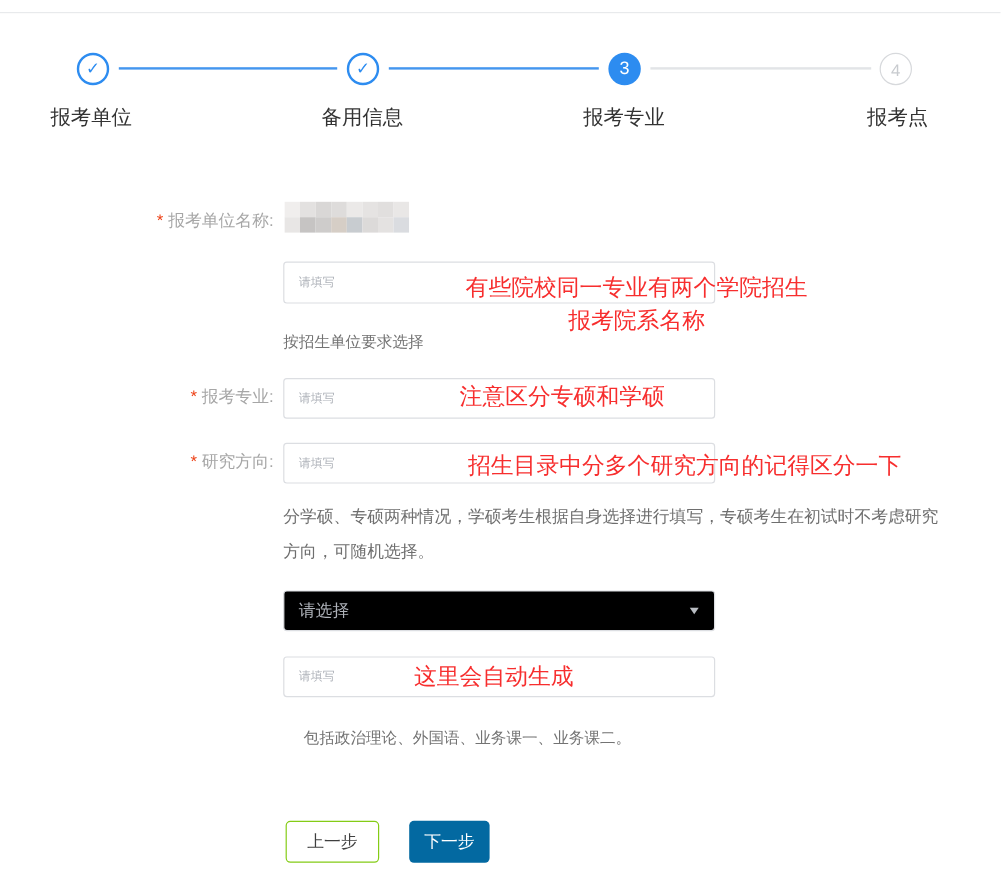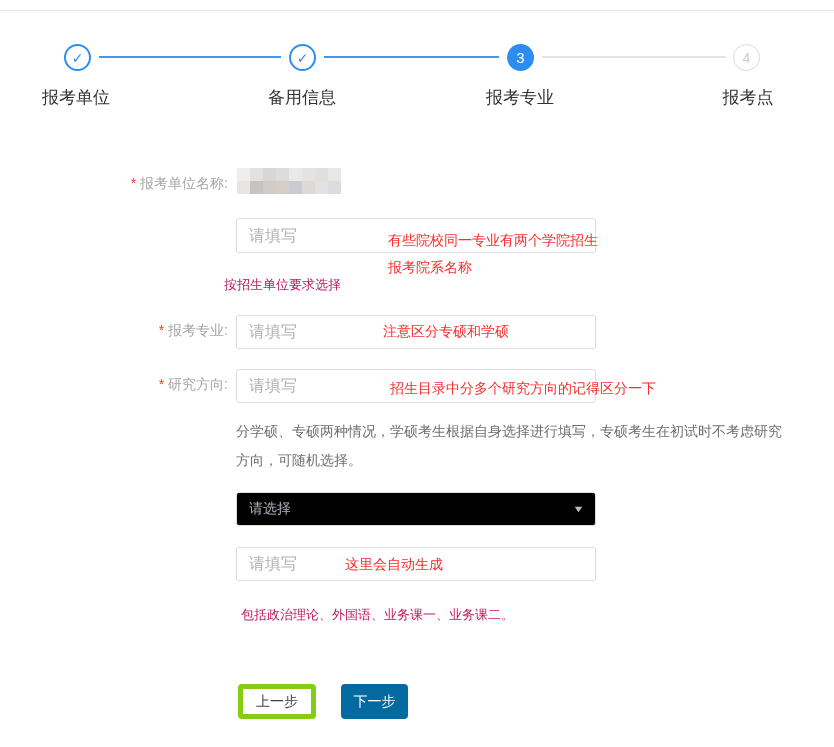"请填写" .txt-input { font-size: 16px -> 10px }
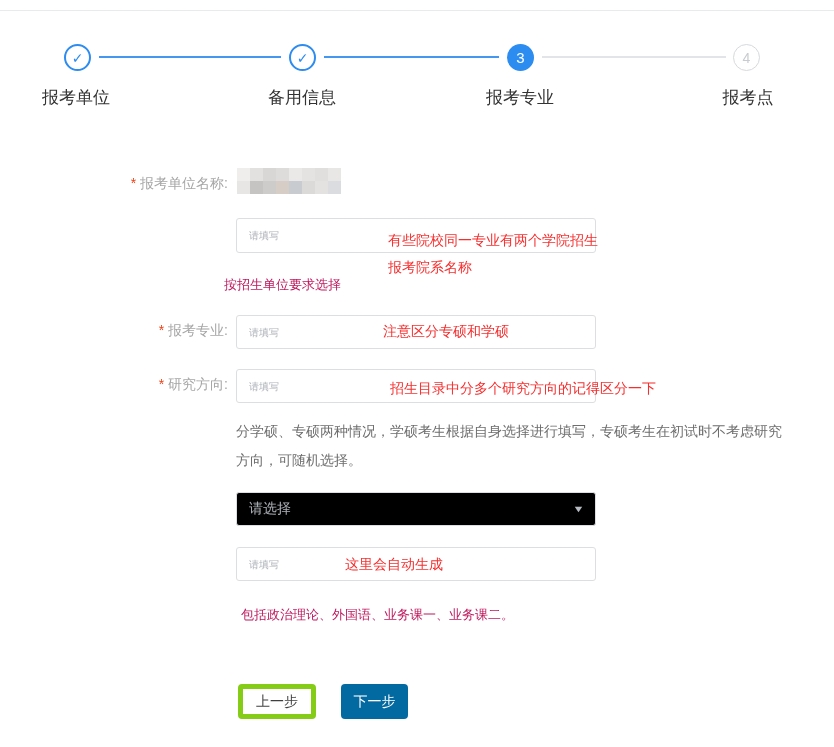"有些院校同一专业有两个学院招生" .red-note { font-size: 14px -> 19px; text-align: none -> center }
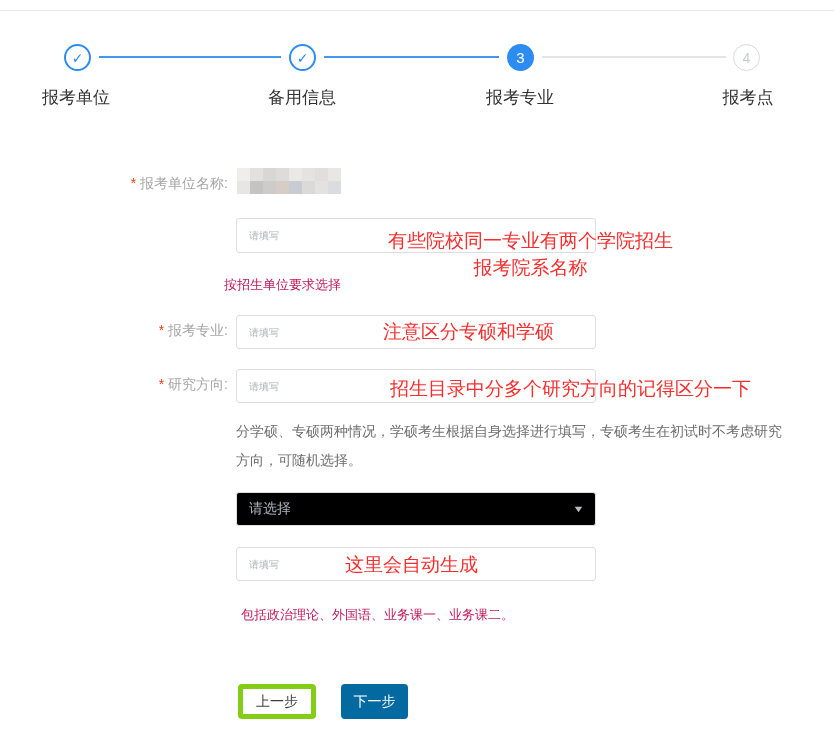"按招生单位要求选择" .helper { color: #be185d -> #737373; left: 224px -> 236px }
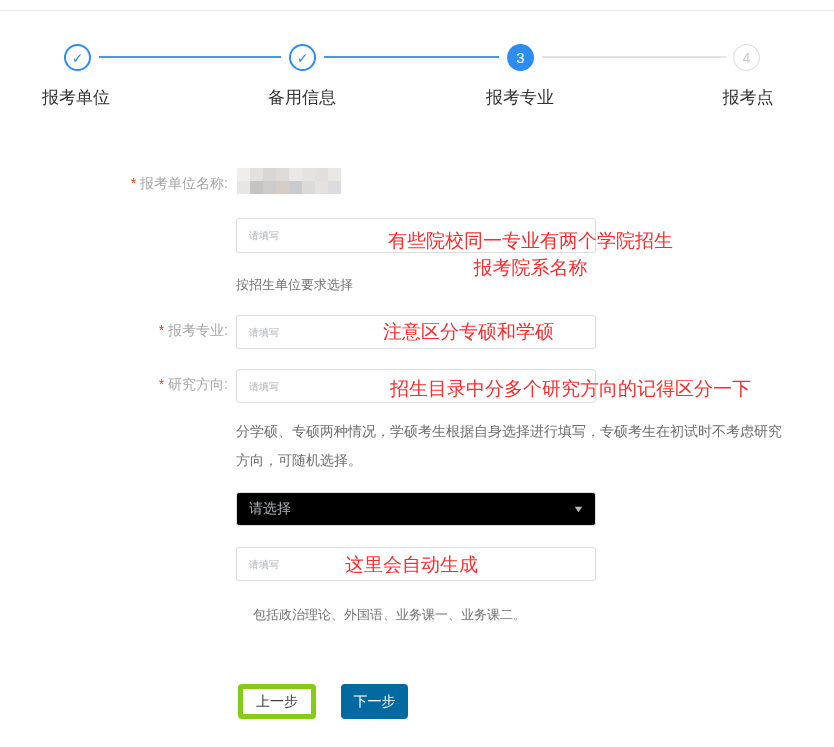"上一步" .btn-prev { border: 5px solid #84cc16 -> 1px solid #84cc16 }
